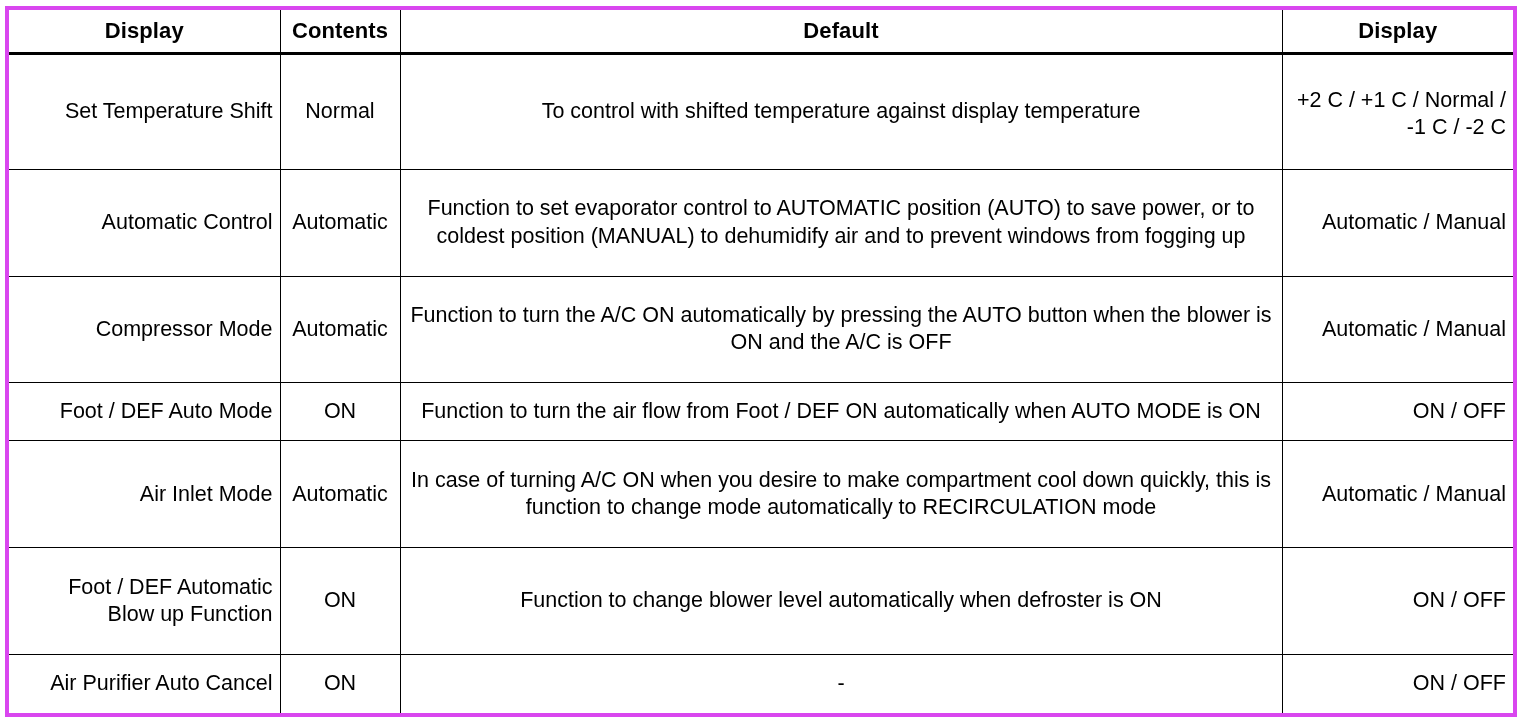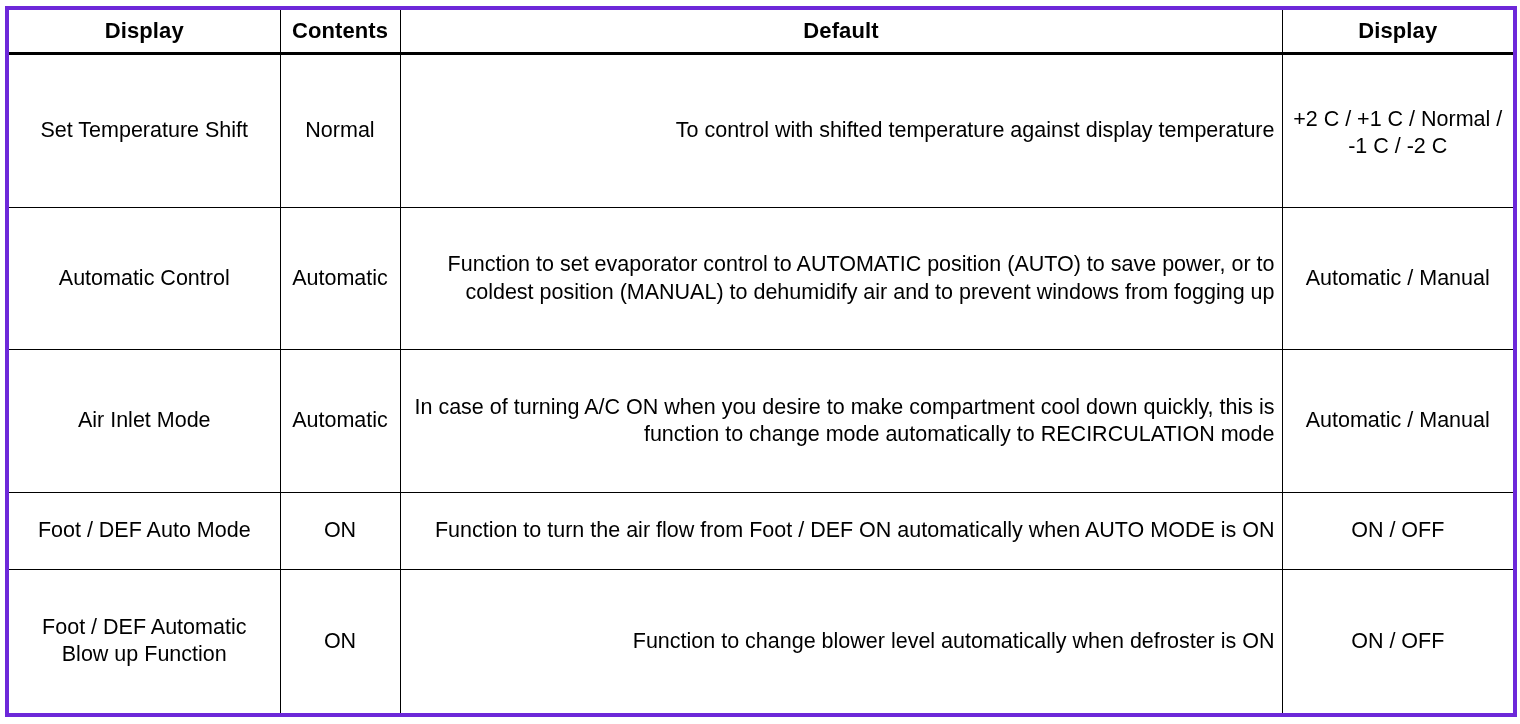"Display" table.fn-table { border: 4px solid #6d28d9 -> 4px solid #d946ef }
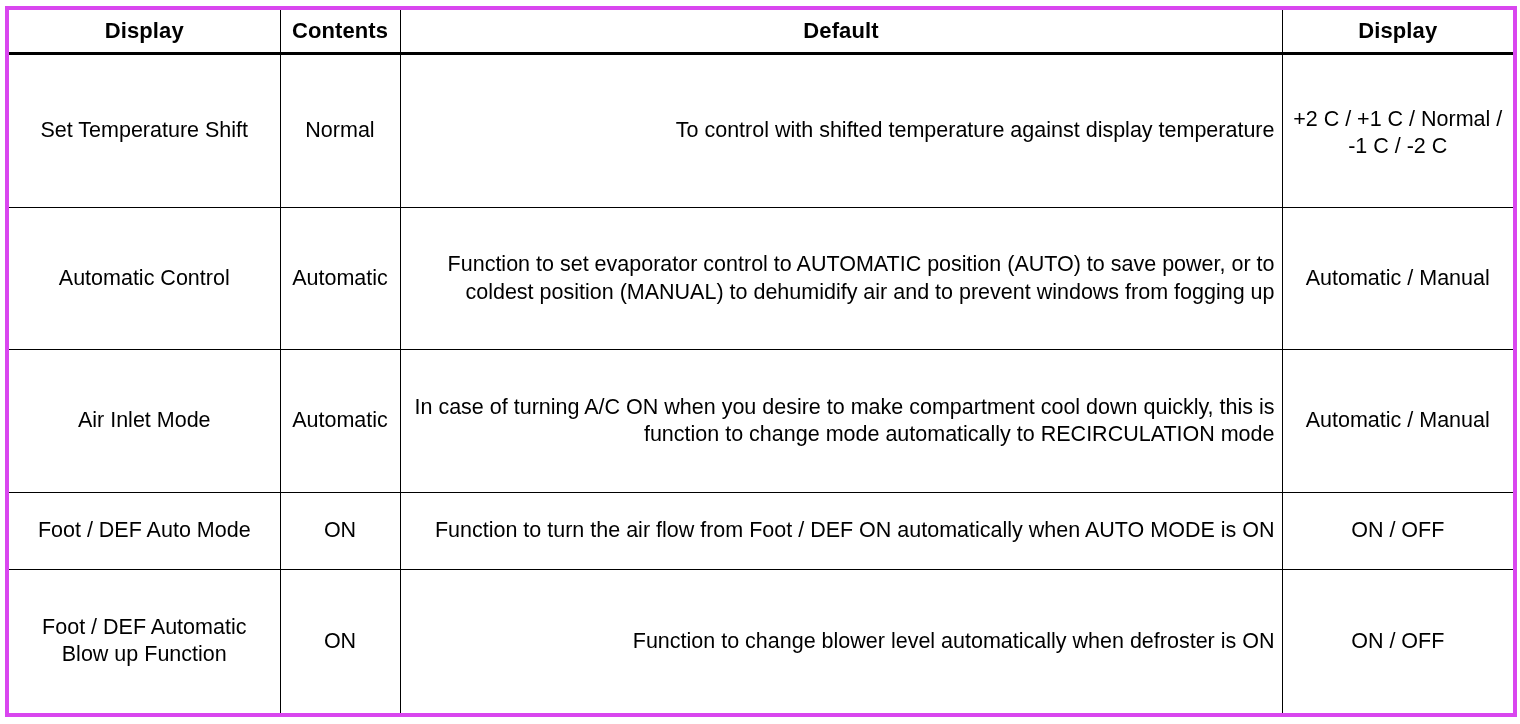"Set Temperature Shift" td.col-display { text-align: center -> right }
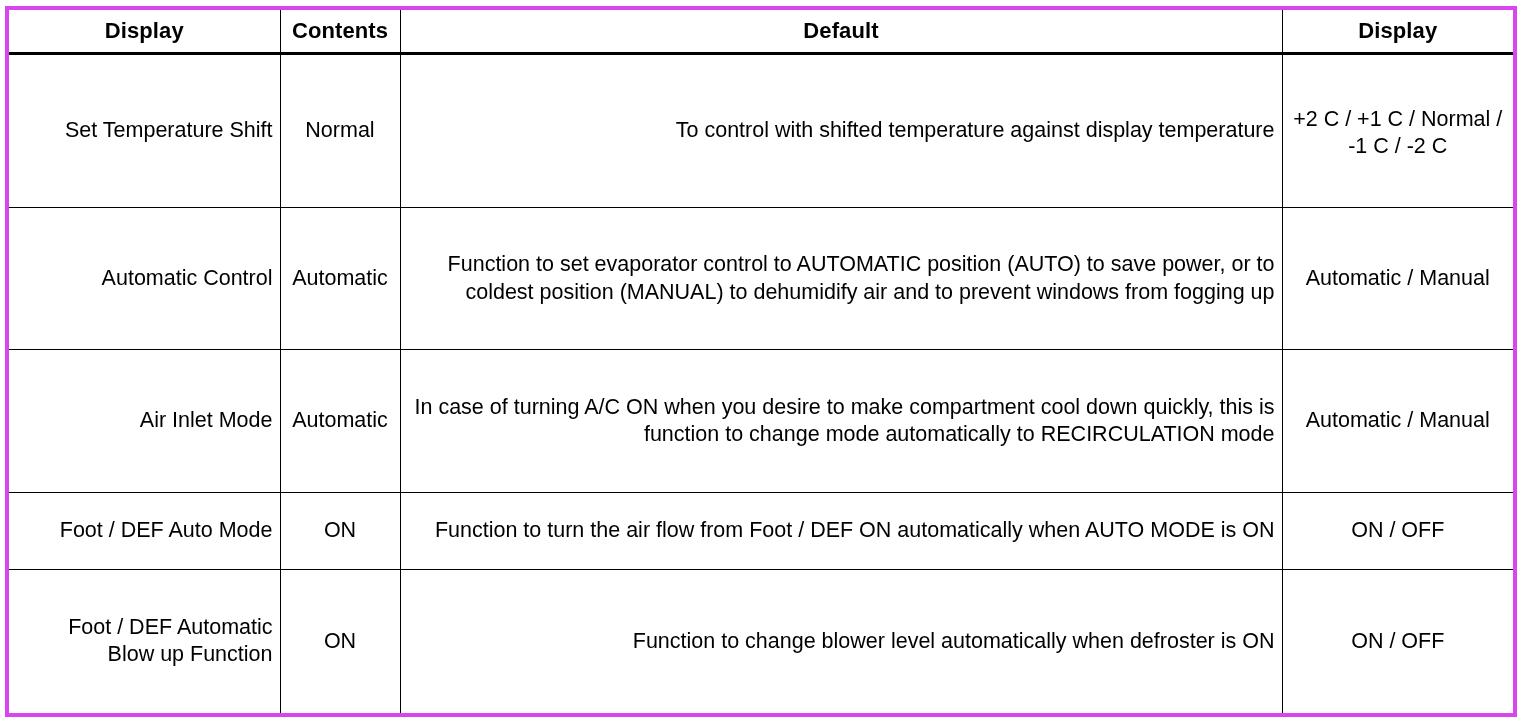"To control with shifted temperature" td.col-contents { text-align: right -> center }
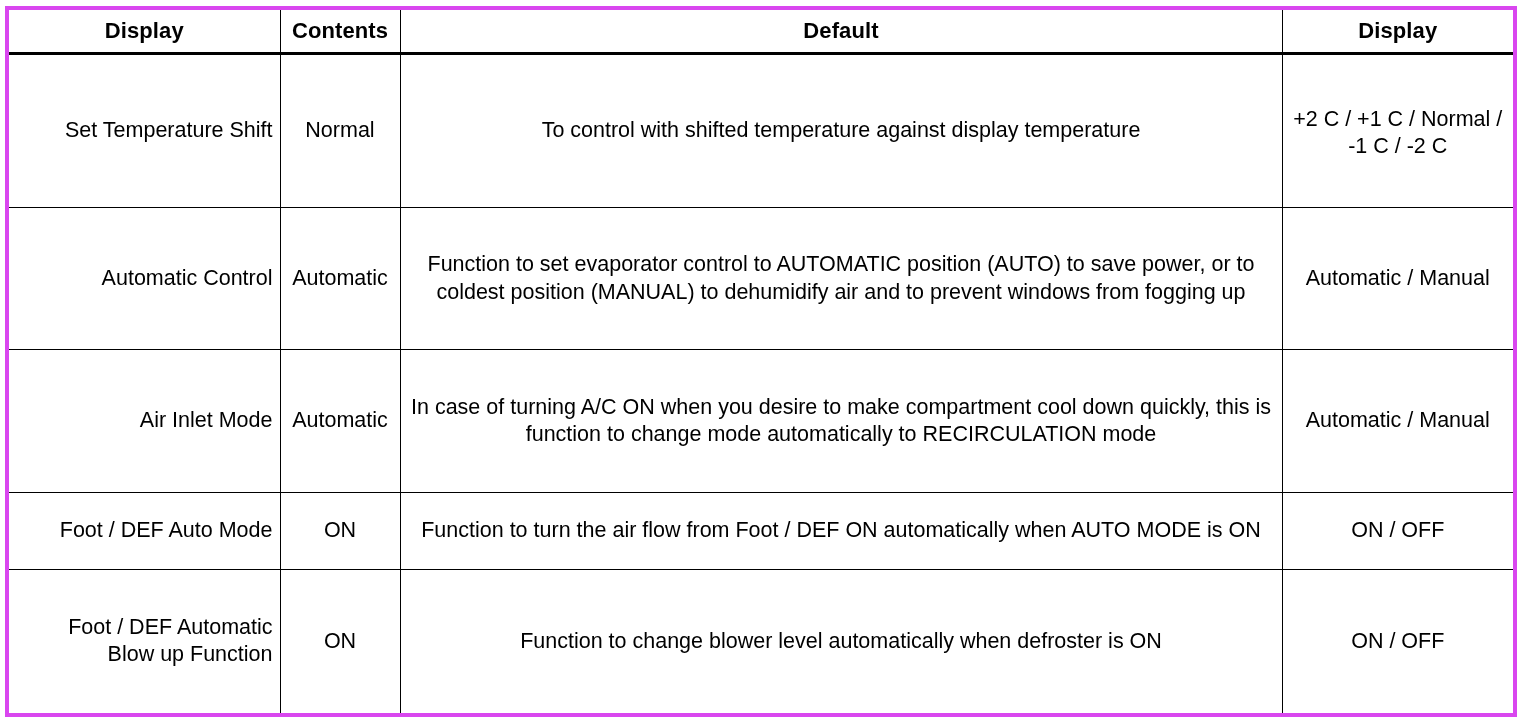"+2 C / +1 C" td.col-setting { text-align: center -> right }
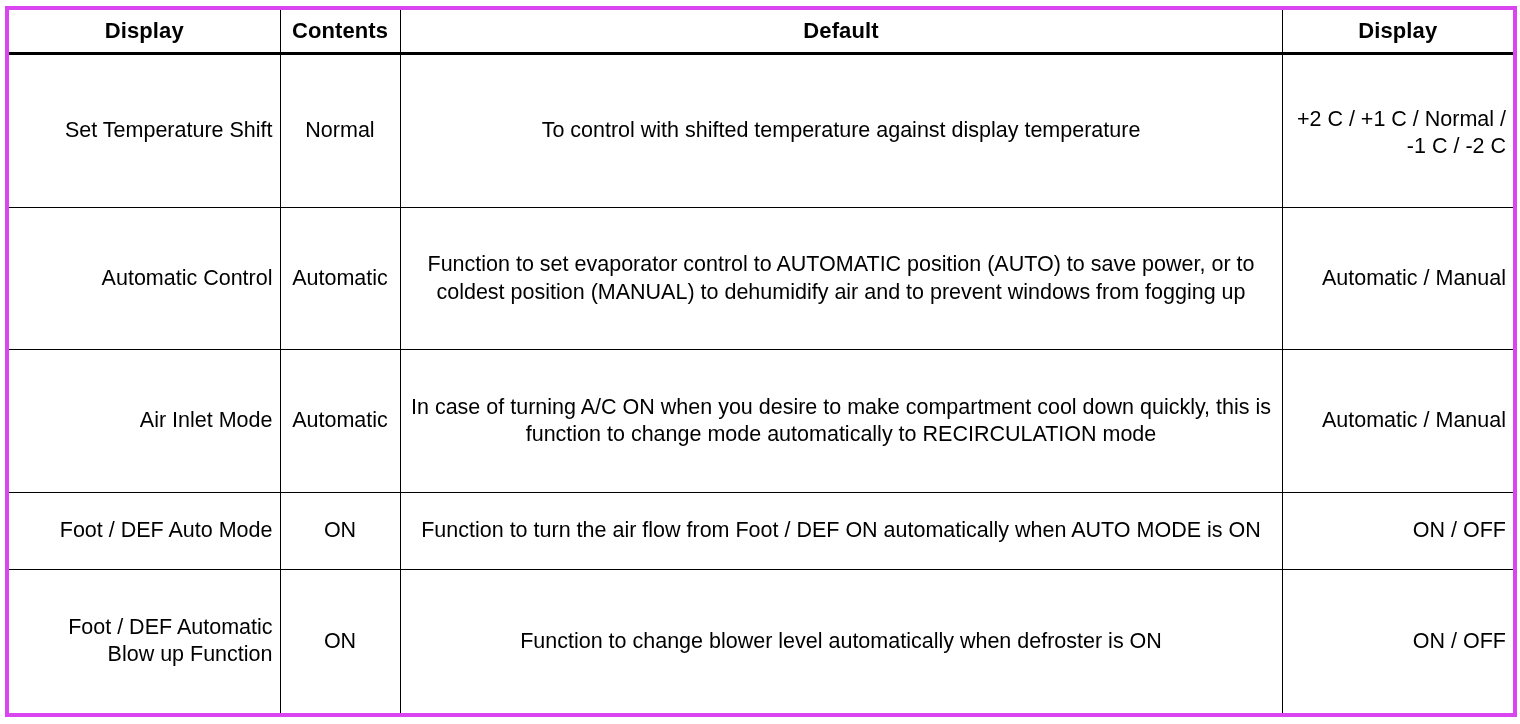"Compressor Mode" tr { html: none -> <tr> <td> <div>Compressor Mode</div> </td> <td> <div>Automatic</div> </td> <td> <div>Function to turn the A/C ON automatically by pressing the AUTO button when the blower is ON and the A/C is OFF</div> </td> <td> <div>Automatic / Manual</div> </td> </tr> }
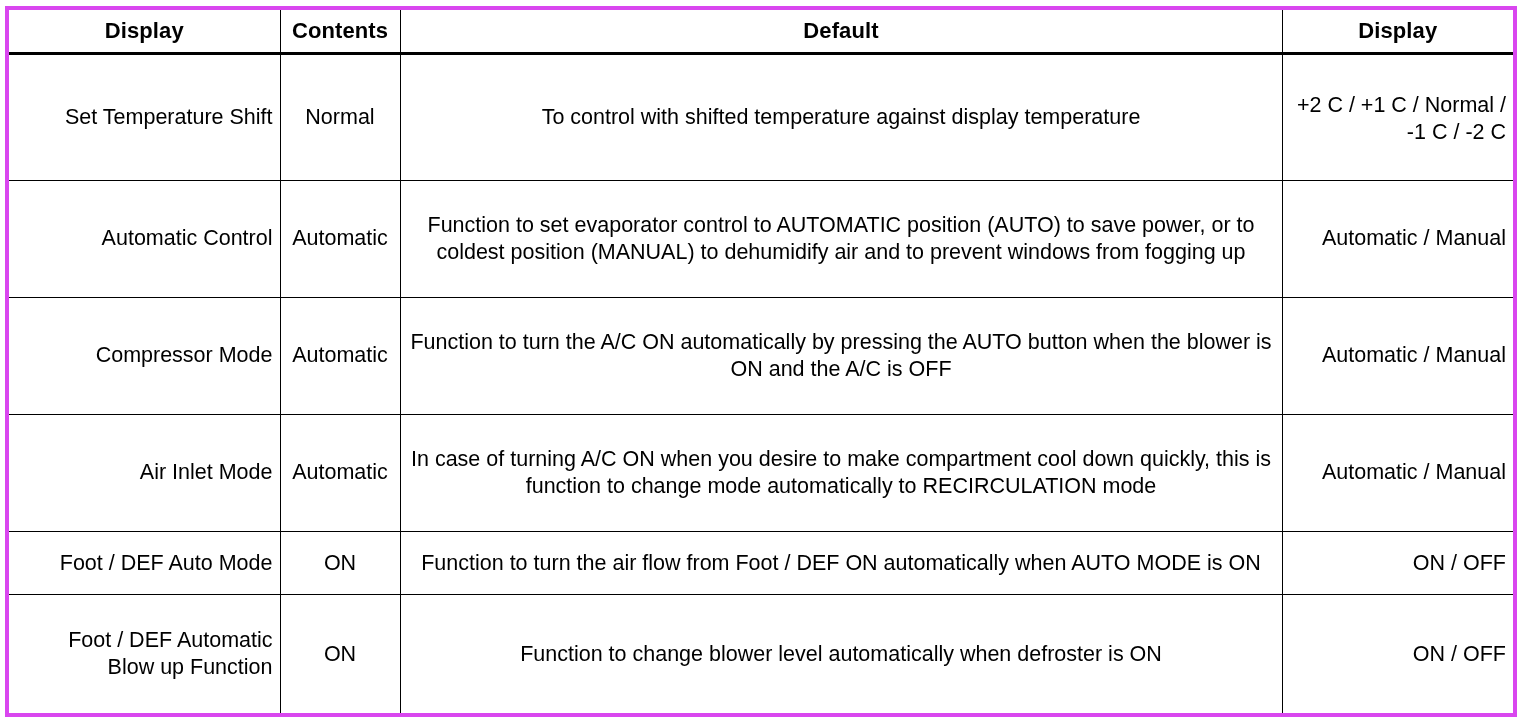"Air Inlet Mode" tr { order: before "Foot / DEF Auto Mode" -> after "Foot / DEF Auto Mode" }
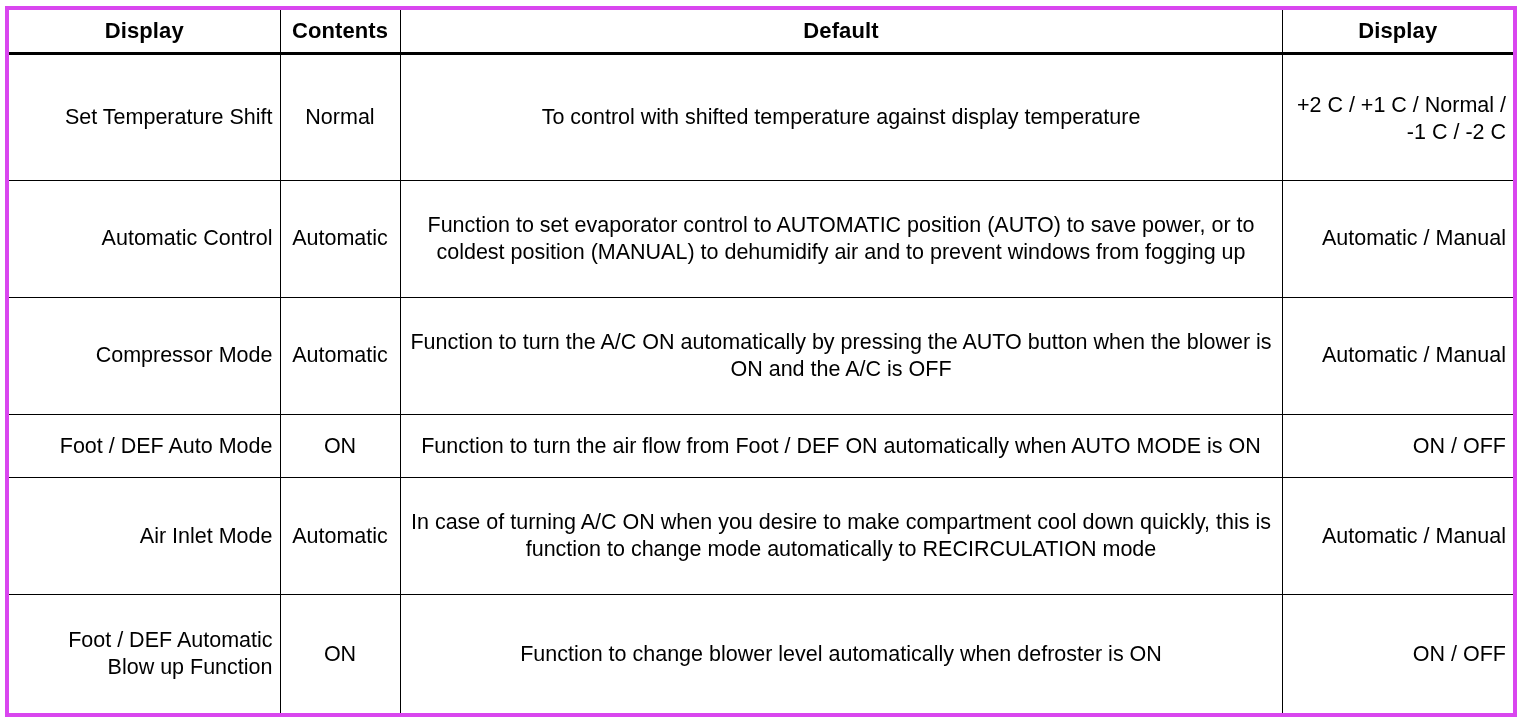"Air Purifier Auto Cancel" tr { html: none -> <tr> <td> <div>Air Purifier Auto Cancel</div> </td> <td> <div>ON</div> </td> <td> <div>-</div> </td> <td> <div>ON / OFF</div> </td> </tr> }
